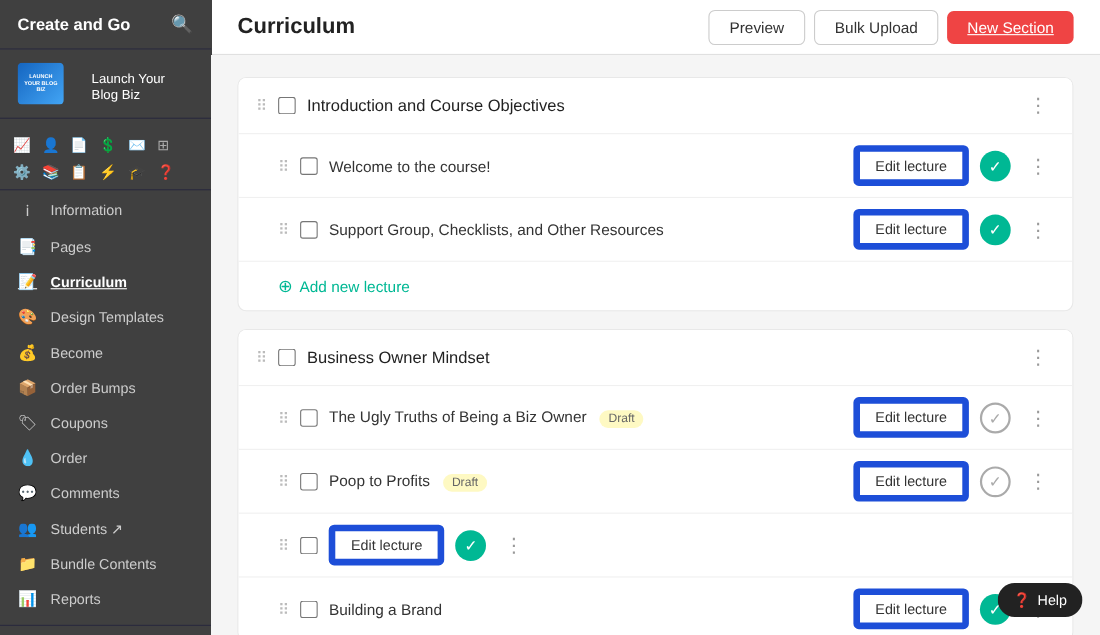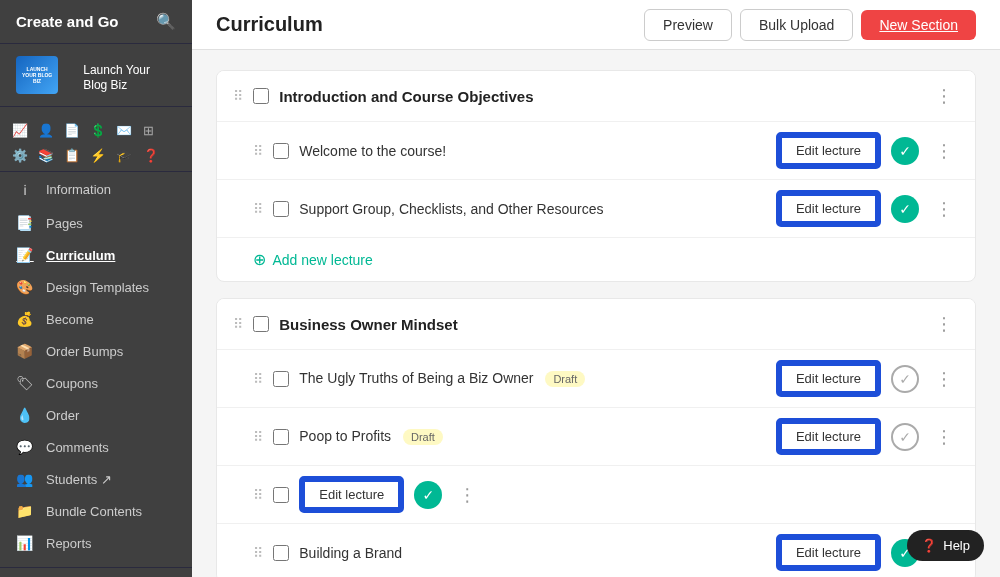"Introduction and Course Objectives" .section-title { font-weight: 700 -> 400 }
